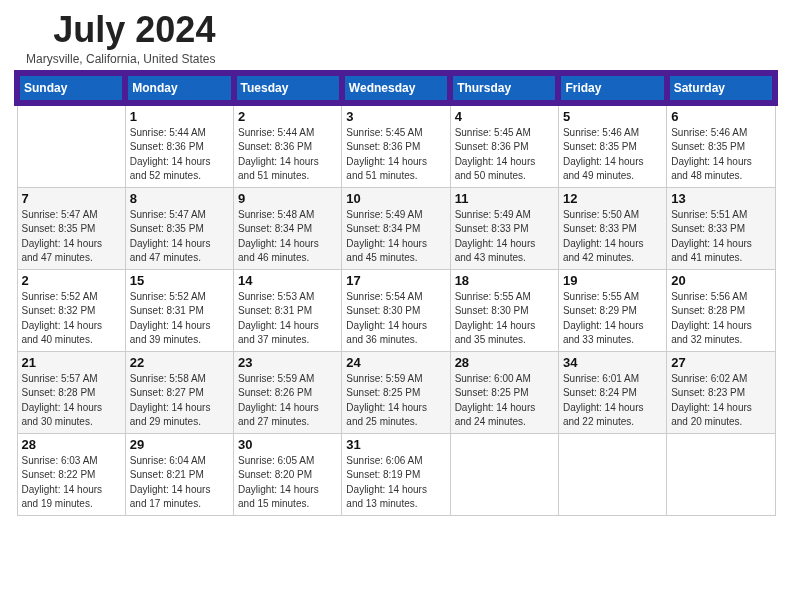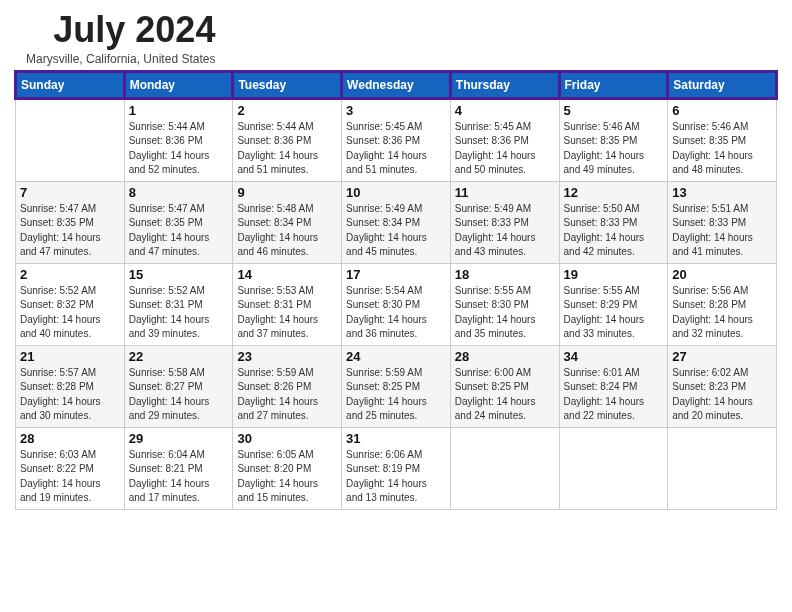"Sunday" thead tr th { border: 3px solid #4c1d95 -> 6px solid #4c1d95 }
